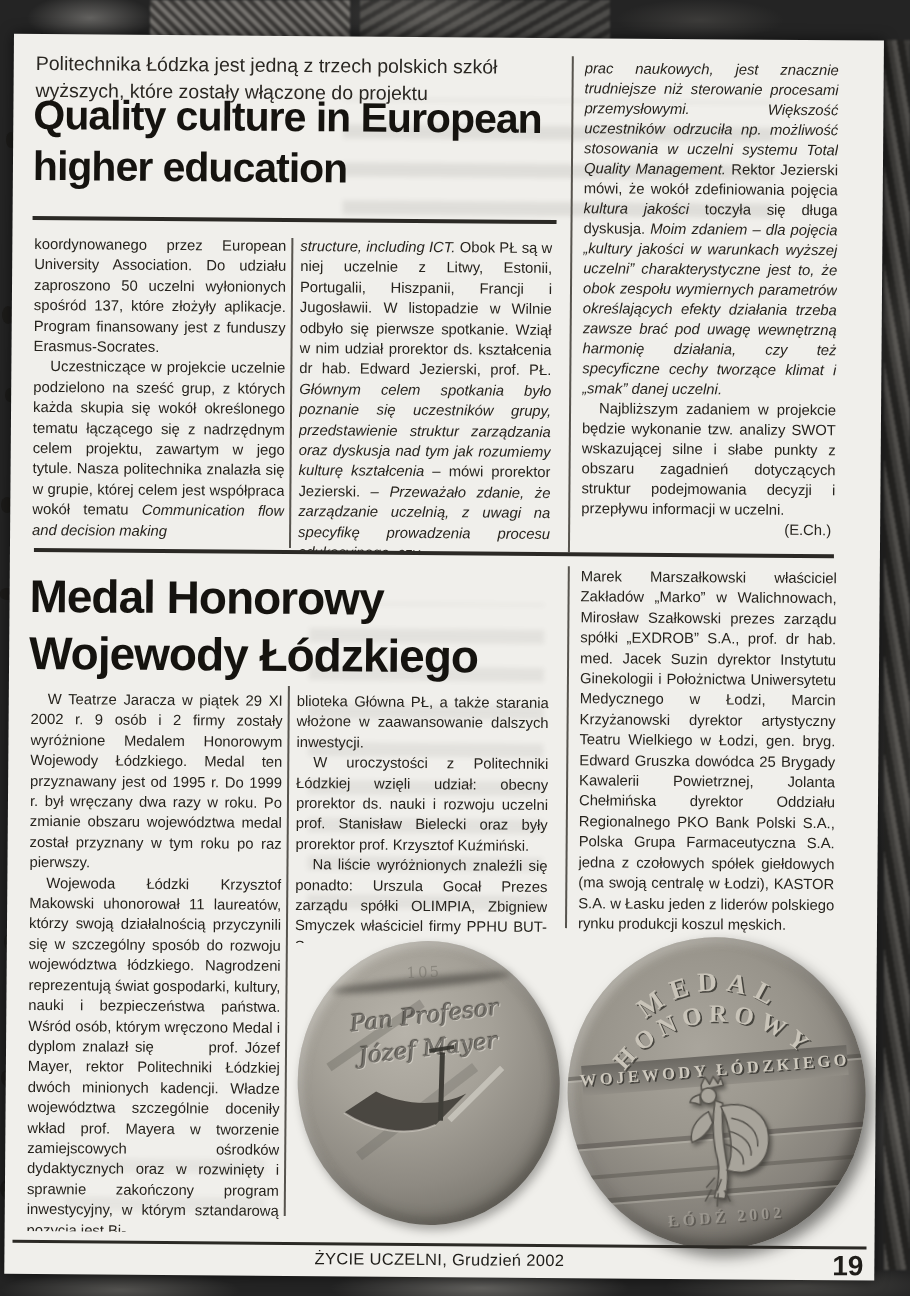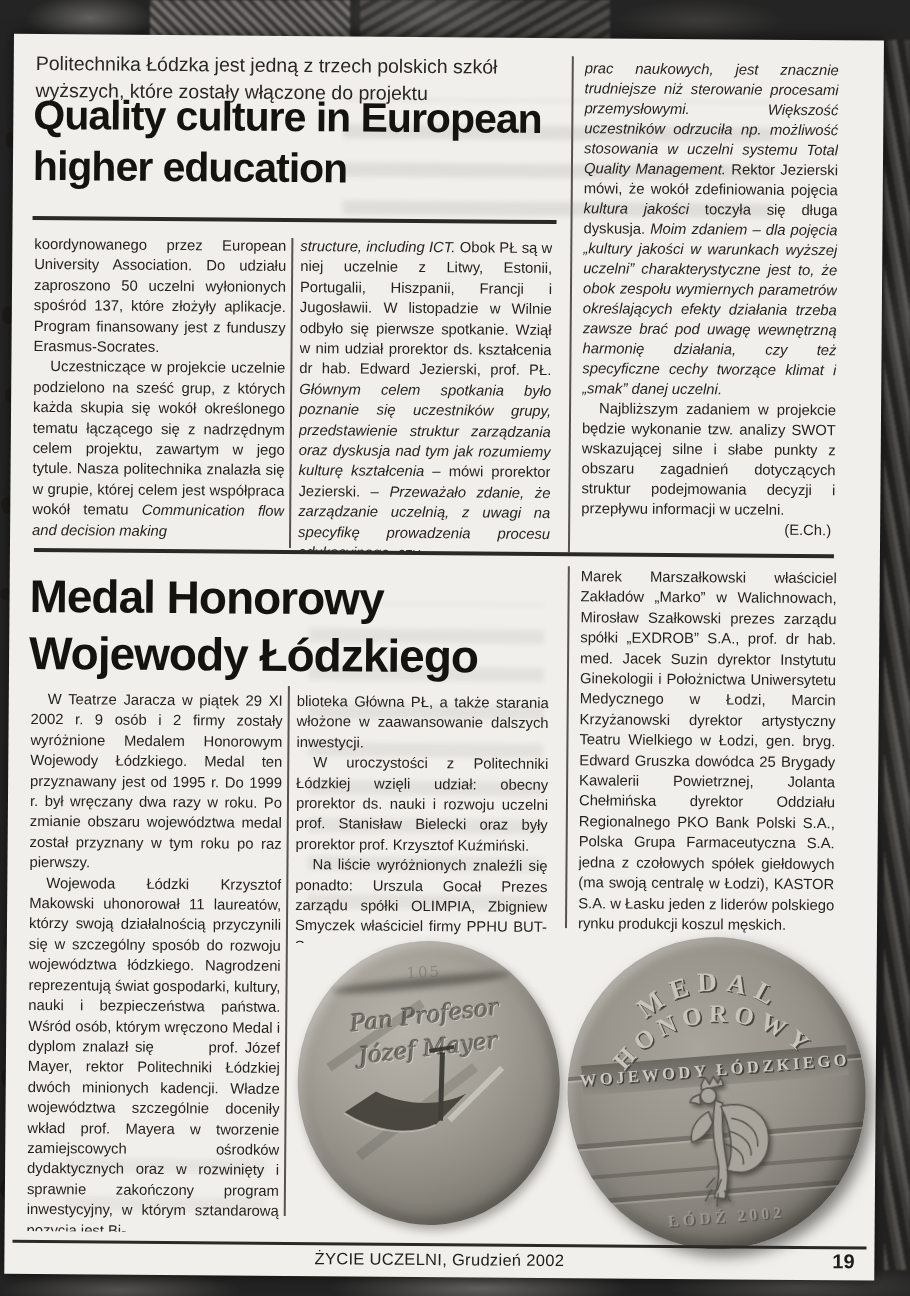"19" .footer-page { font-size: 20px -> 28px }
